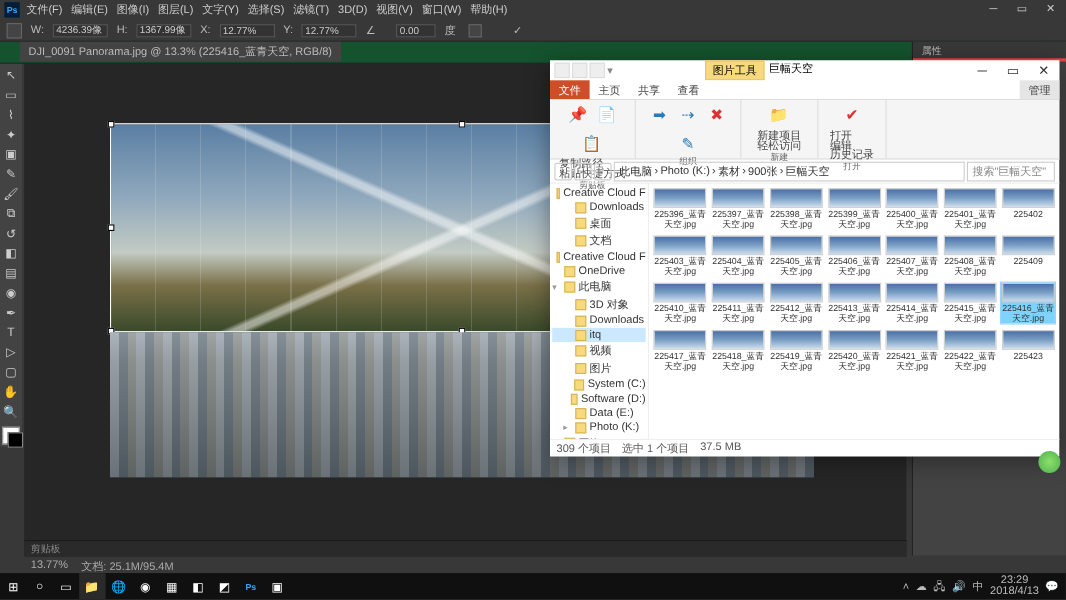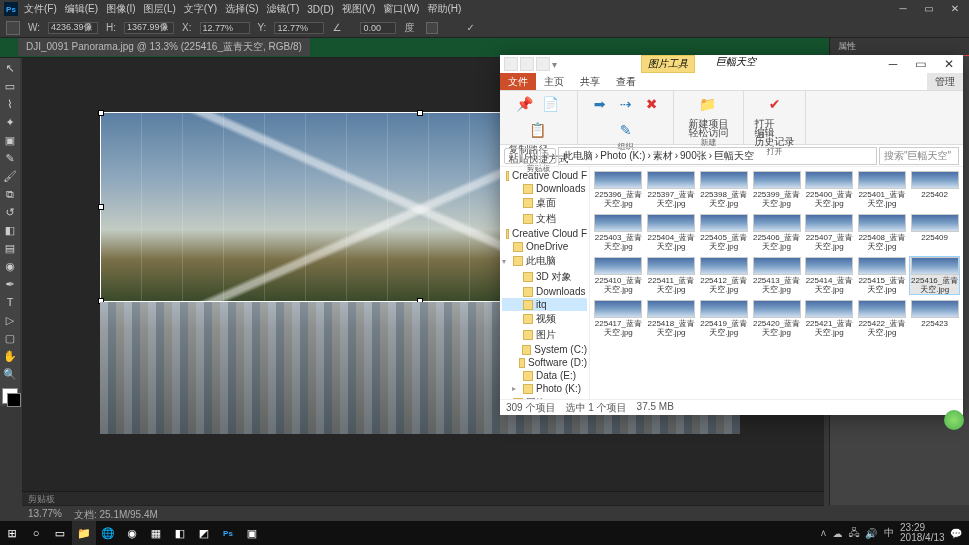"属性" .ps-right .panelhead { border-bottom: 1px solid #ef4444 -> 3px solid #ef4444 }
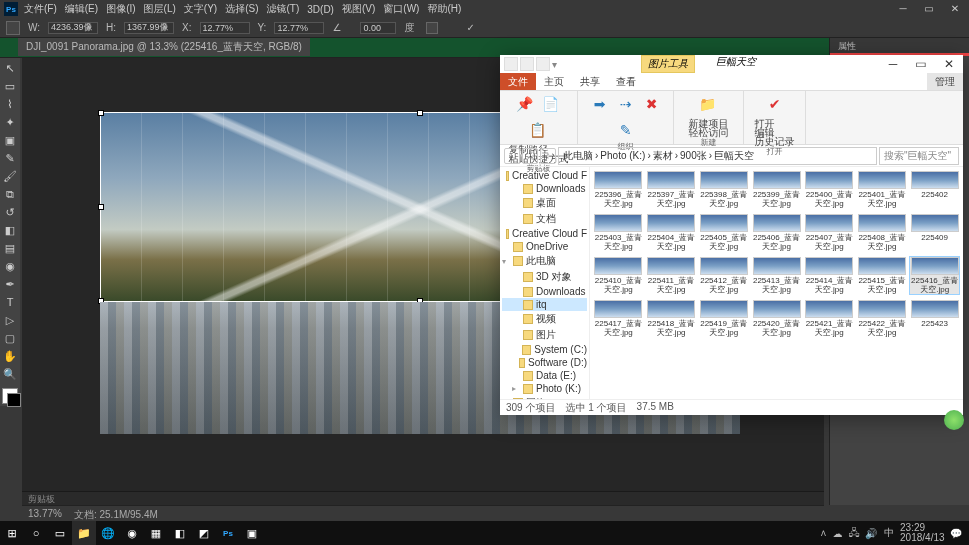"图片工具" .ex-title .tname { font-style: italic -> none; gap: 21px -> 4px }
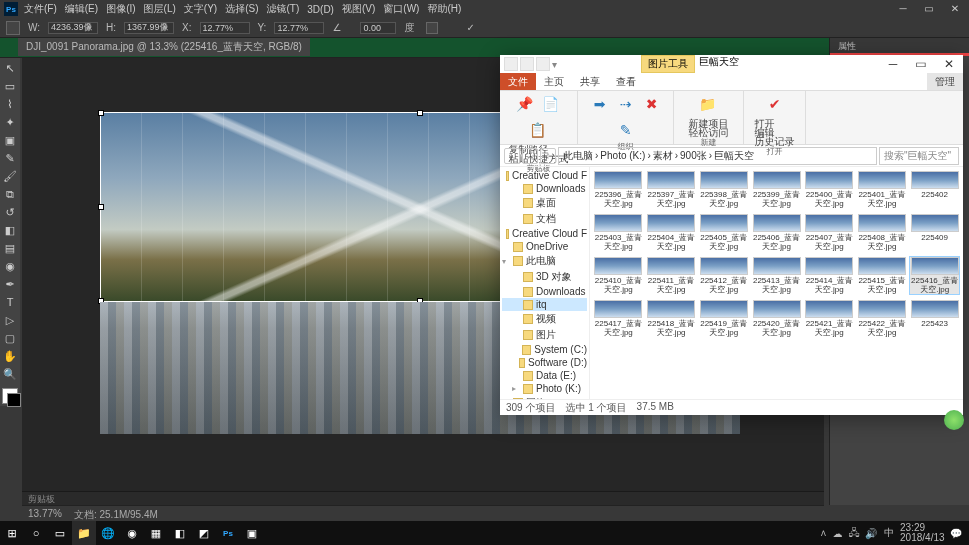"225416_蓝青天空.jpg" .ex-files .thumb.sel { background: #e5e5e5 -> #7dd3fc }
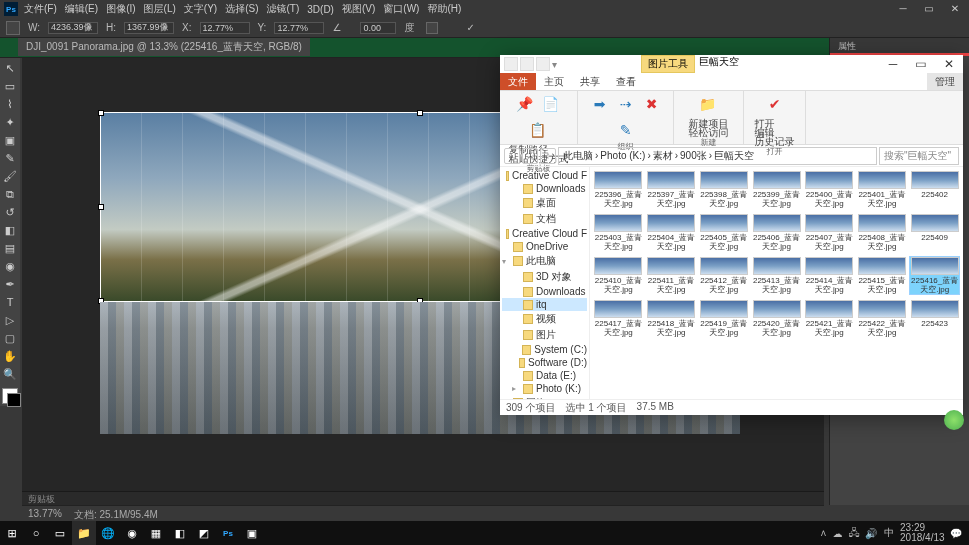"23:29" .taskbar .tray .block { text-align: left -> center }
